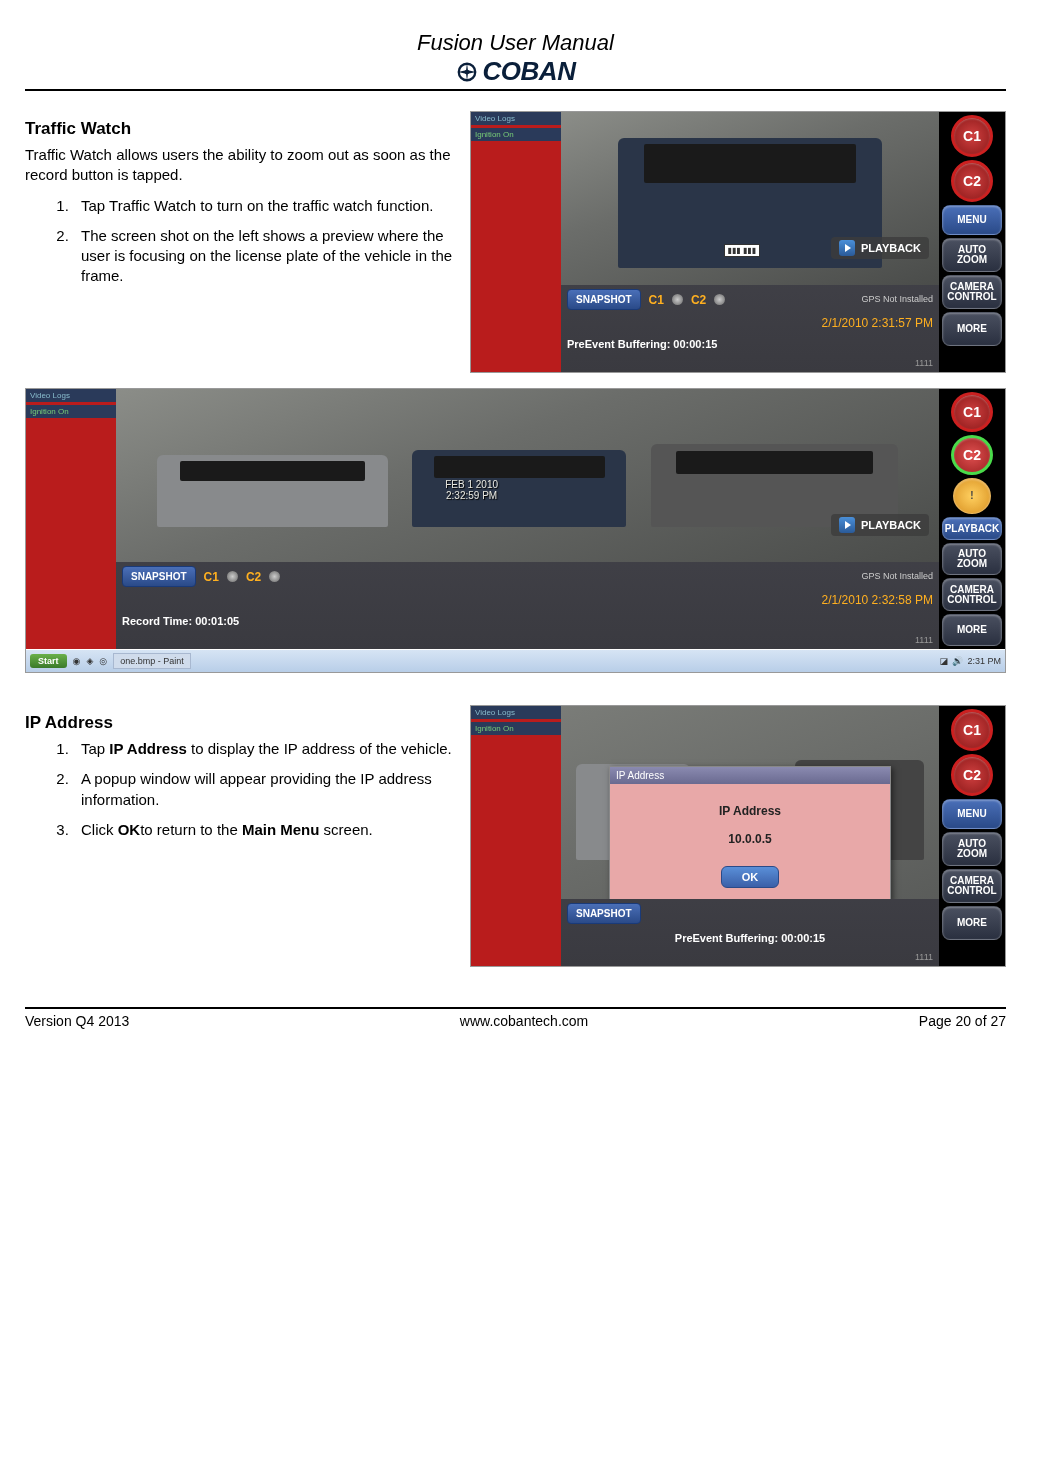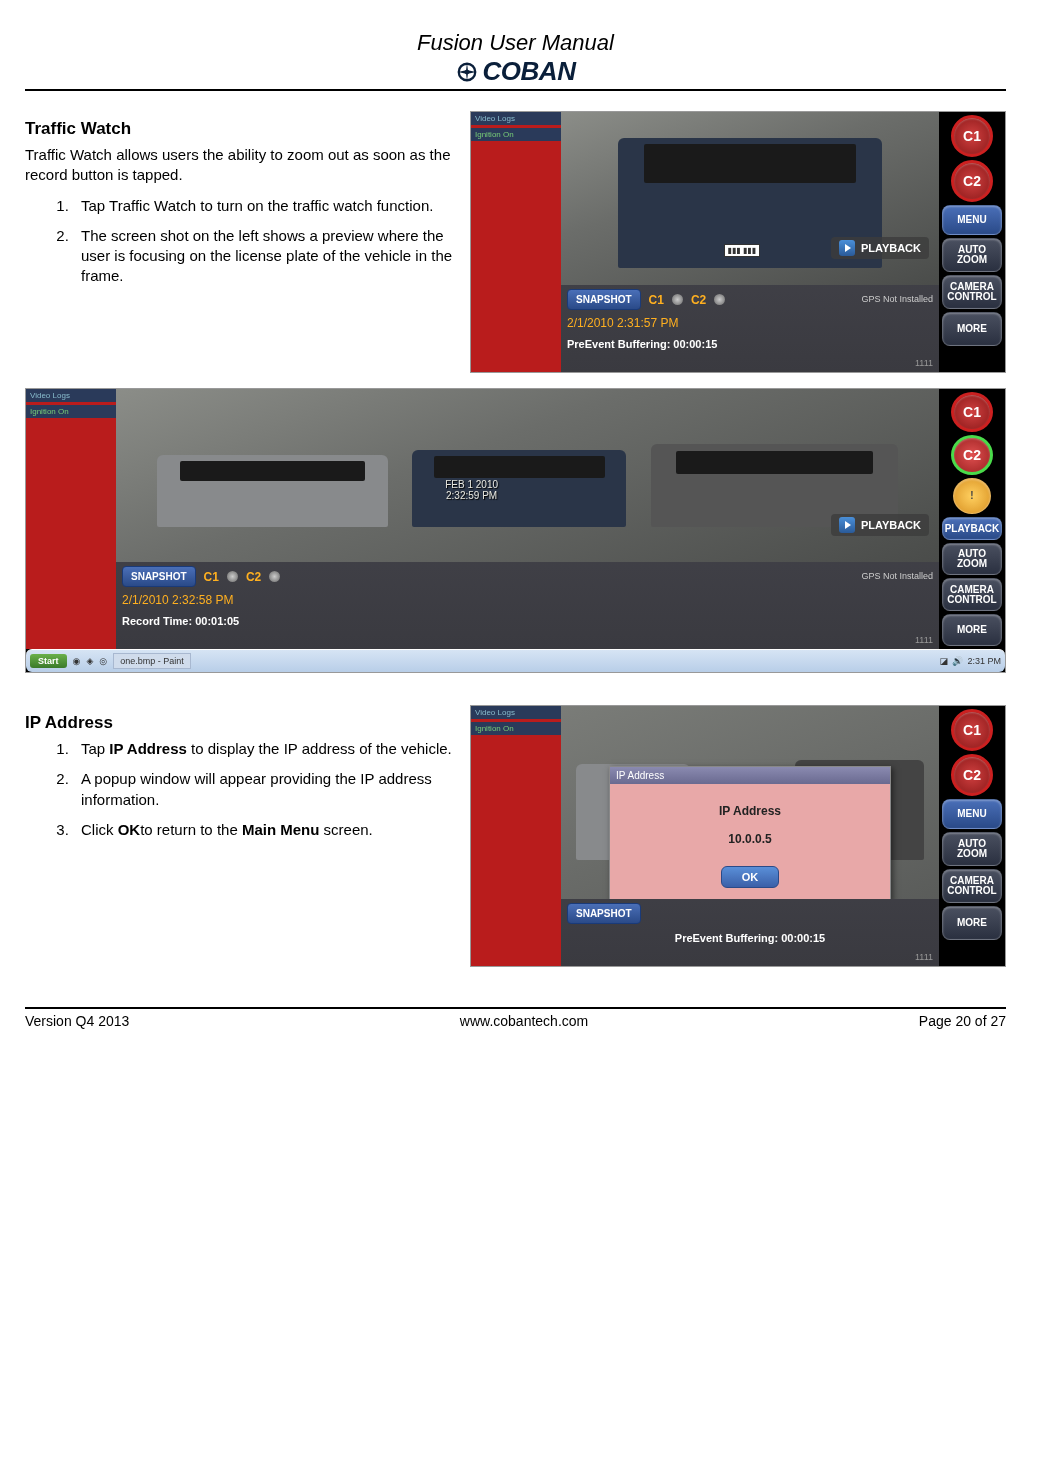"2/1/2010 2:31:57 PM" .ts-line { text-align: left -> right }
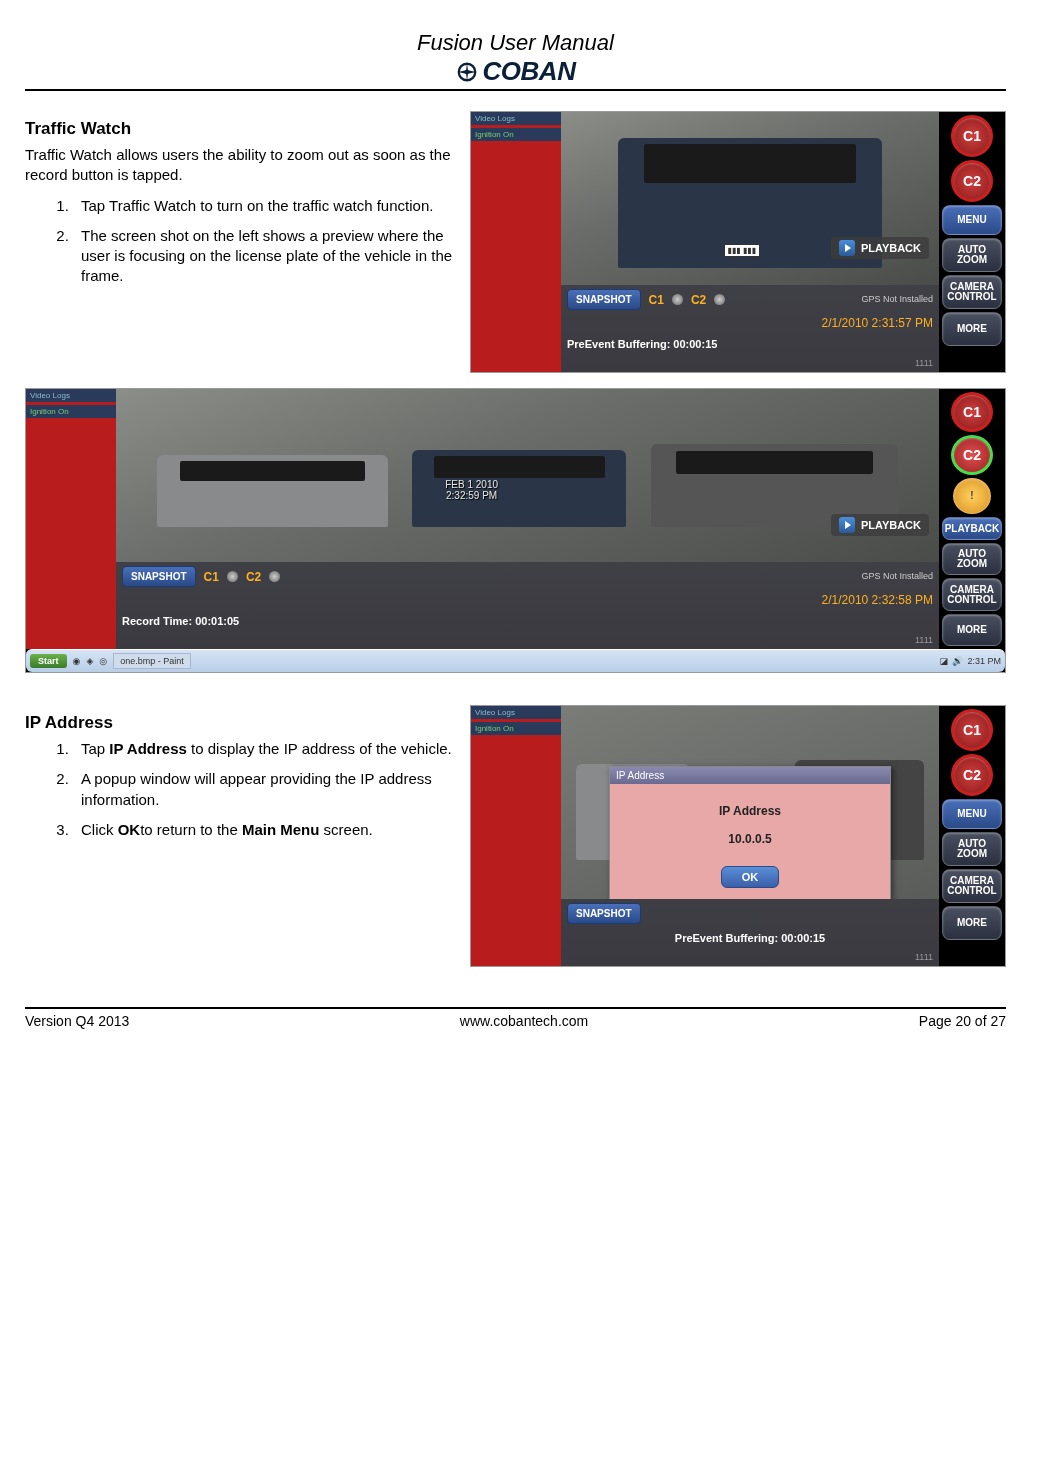"Start" .taskbar { border-radius: 6px -> none }
